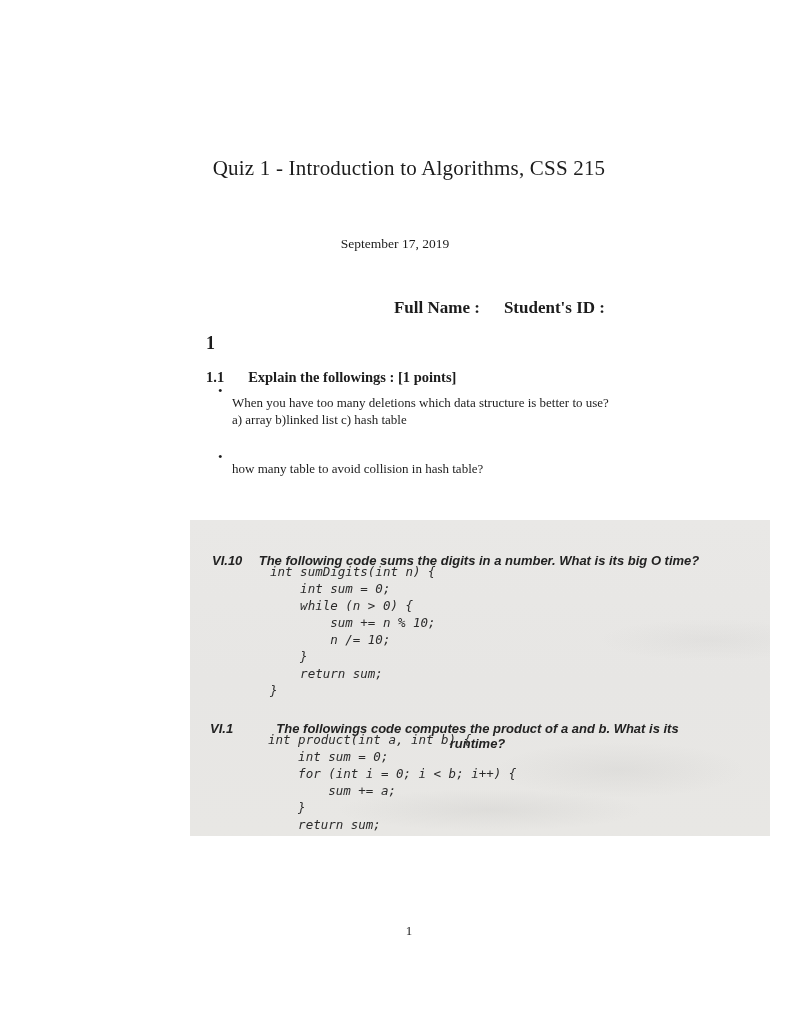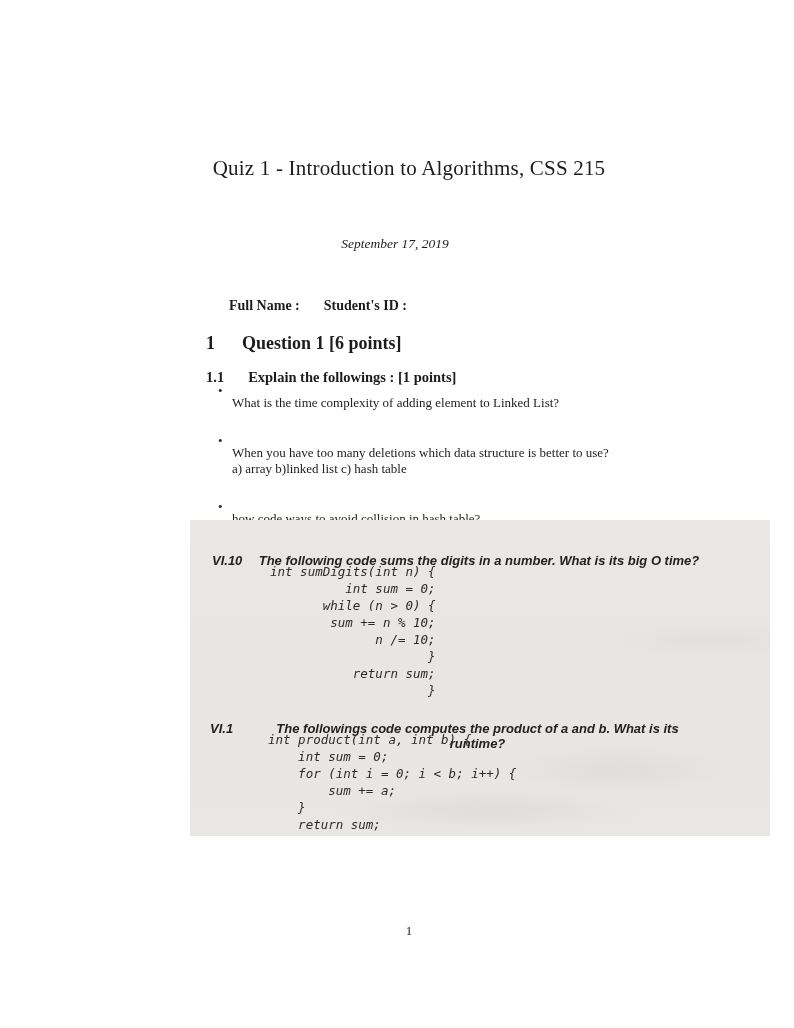"September 17, 2019" .doc-date { font-style: italic -> none }
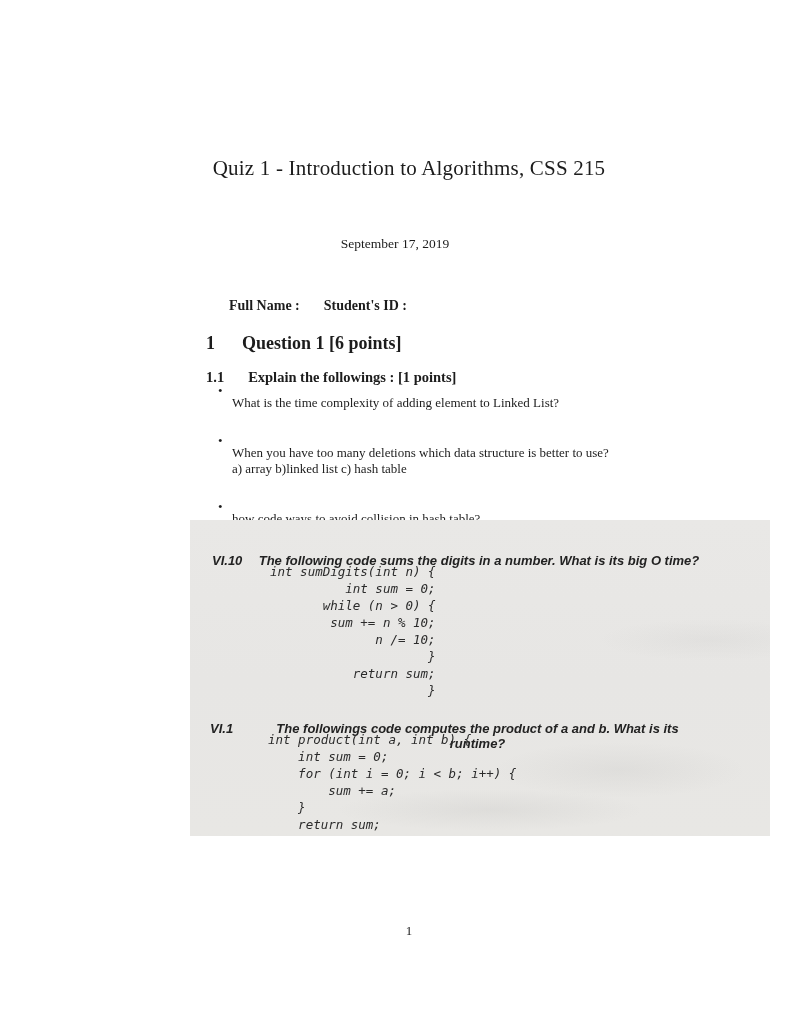"Full Name :" .name-row { font-size: 14px -> 17px; justify-content: flex-start -> flex-end }
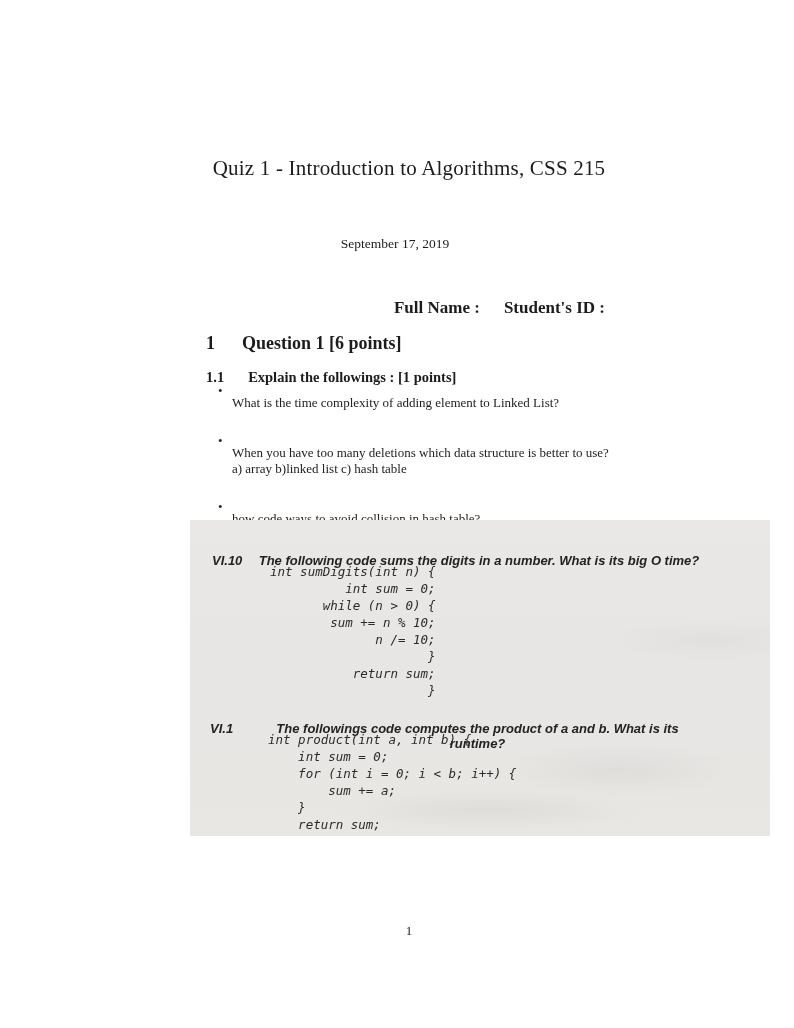"Question 1 [6 points]" span.sec-text { html: <span>Question 1 [6 points]</span> -> none }
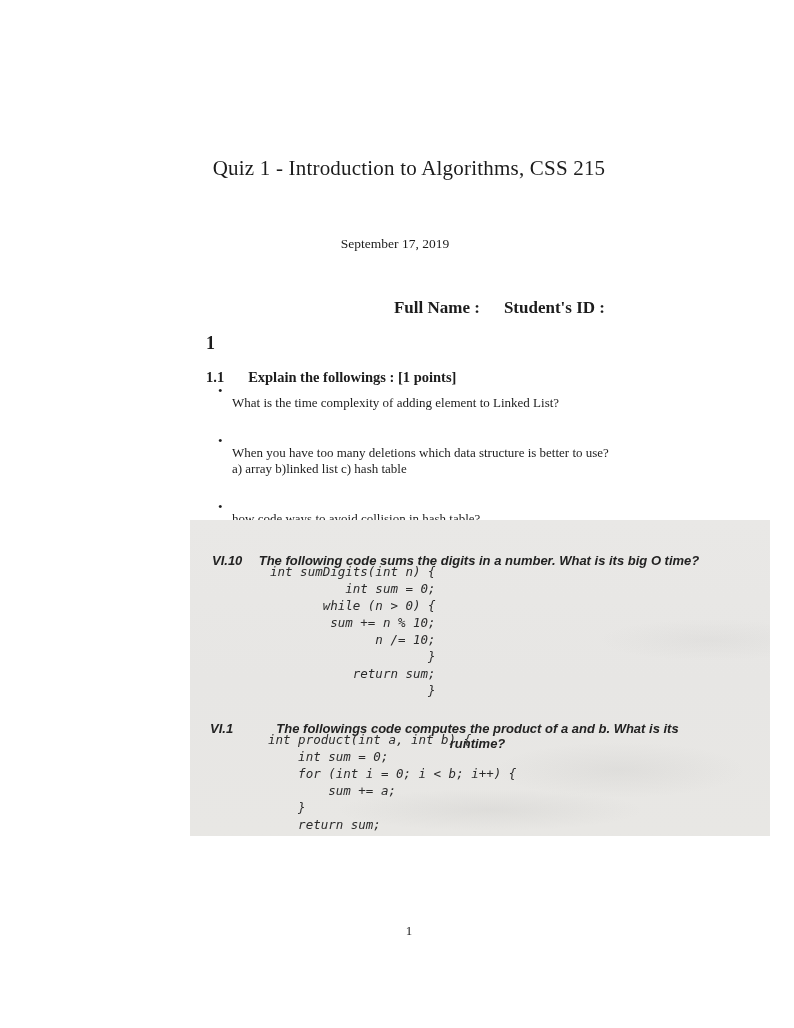"What is the time complexity" li { html: <li>What is the time complexity of adding element to Linked List?</li> -> none }
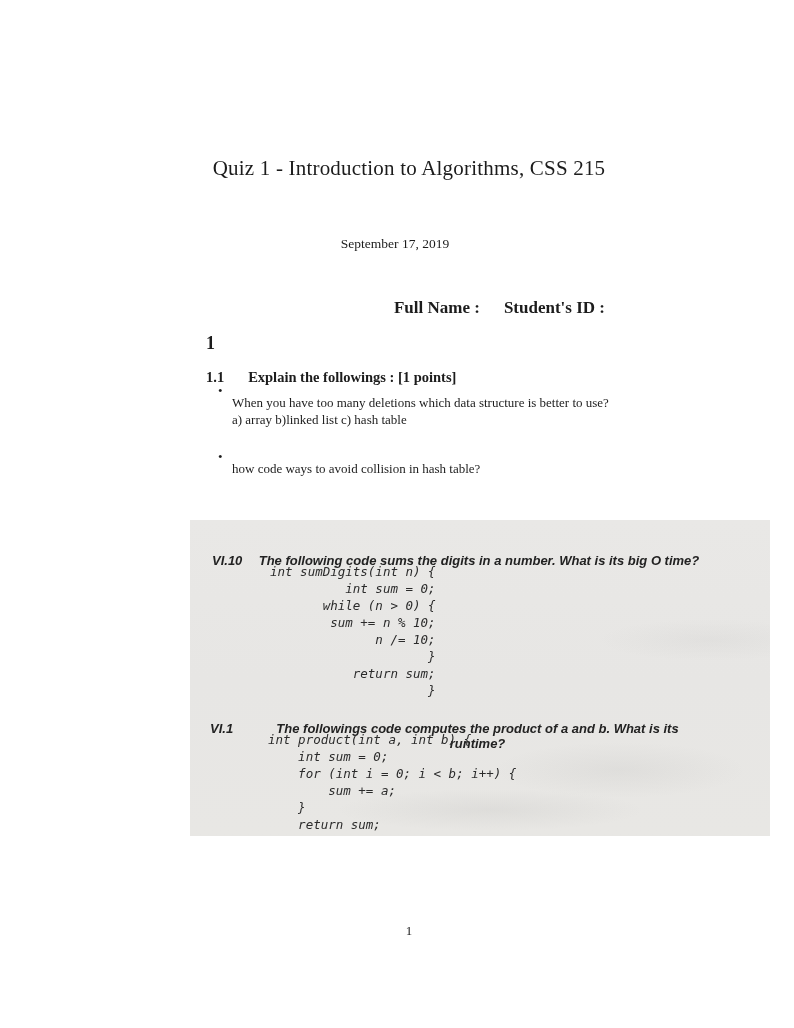"how code ways to avoid" li { text: code ways -> many table }
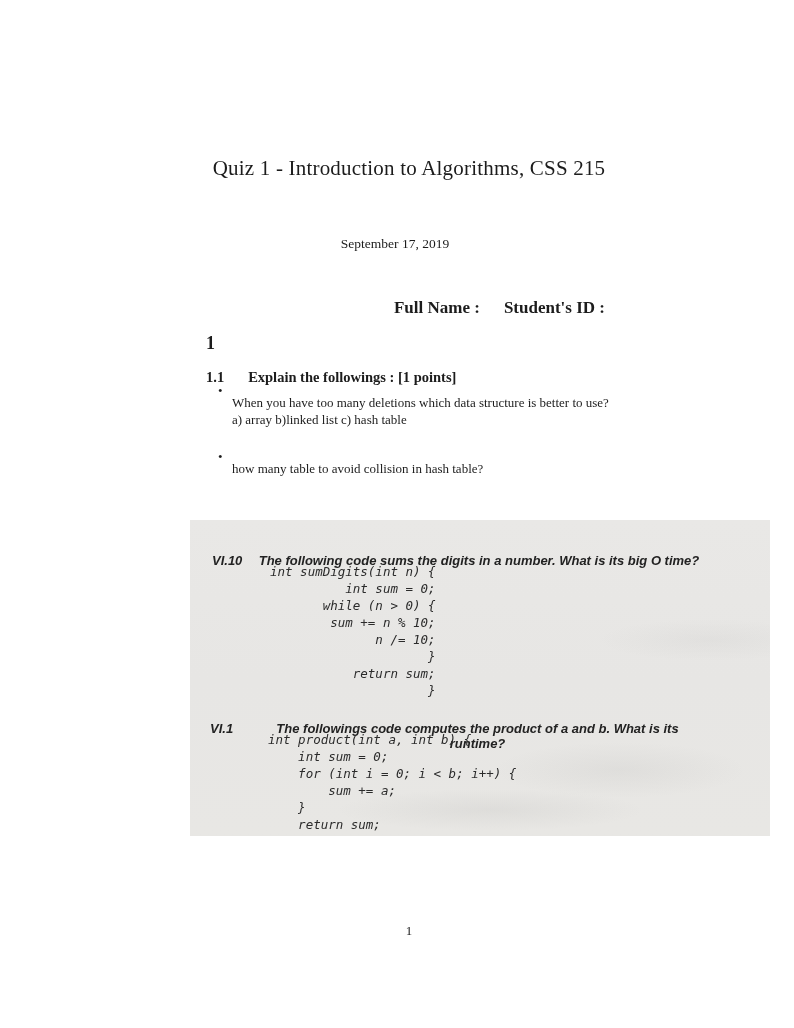"int sumDigits(int n) {" .code-1 { text-align: right -> none }
